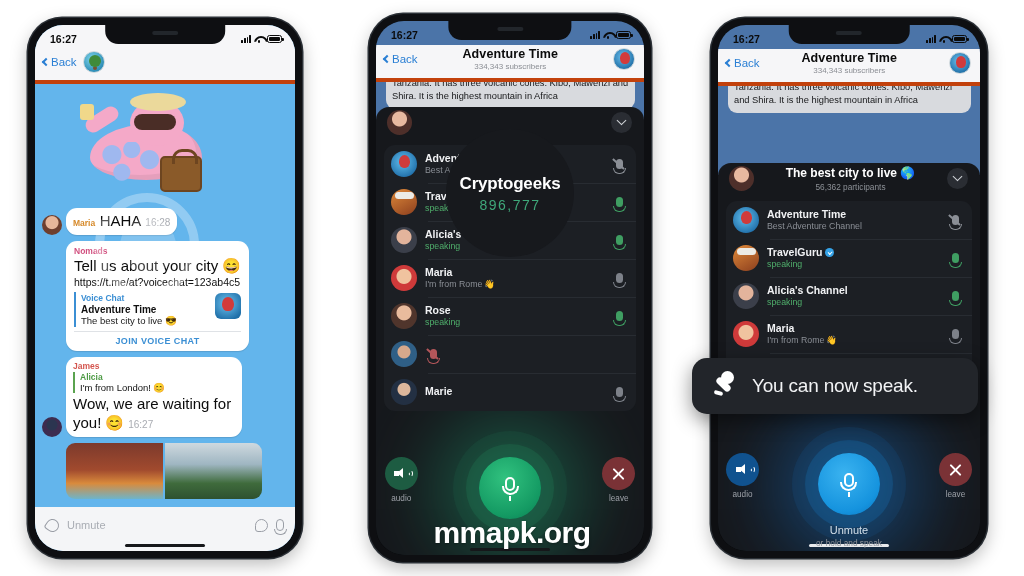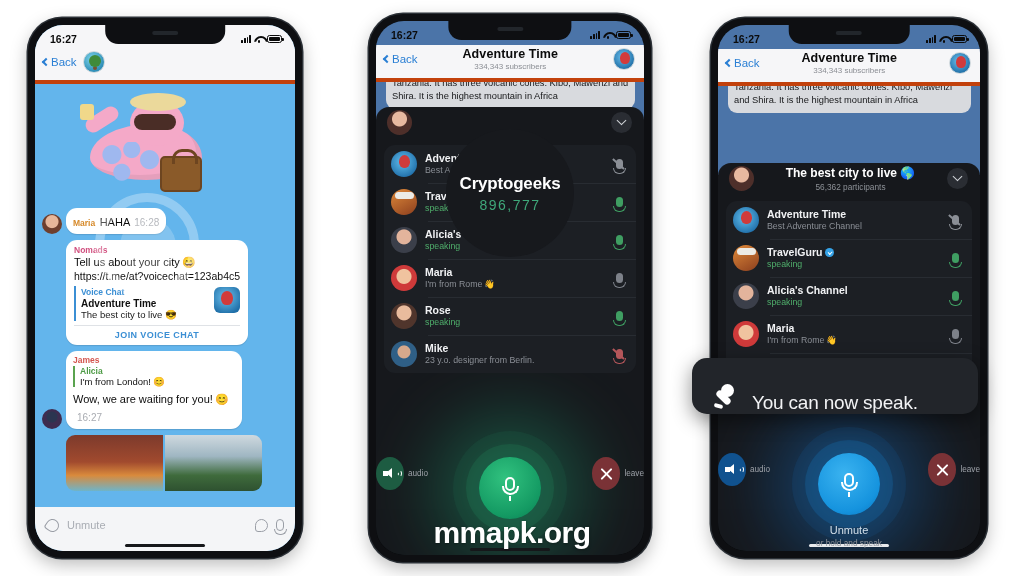"HAHA" .txt { font-size: 11px -> 15px }
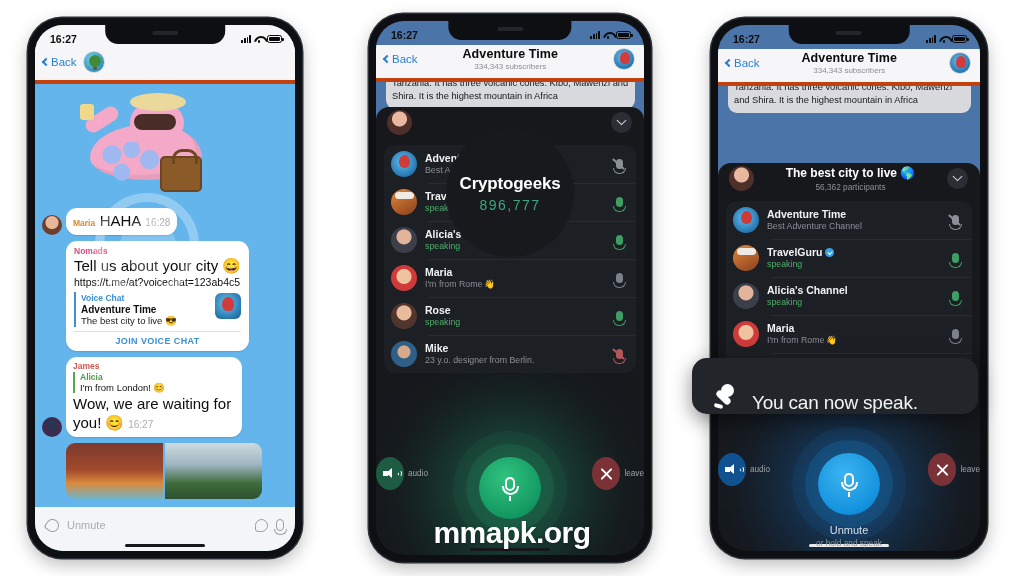"Mike" span.pinfo { html: <span> <span>Mike</span> <div>23 y.o. designer from Berlin.</div> </span> -> none }
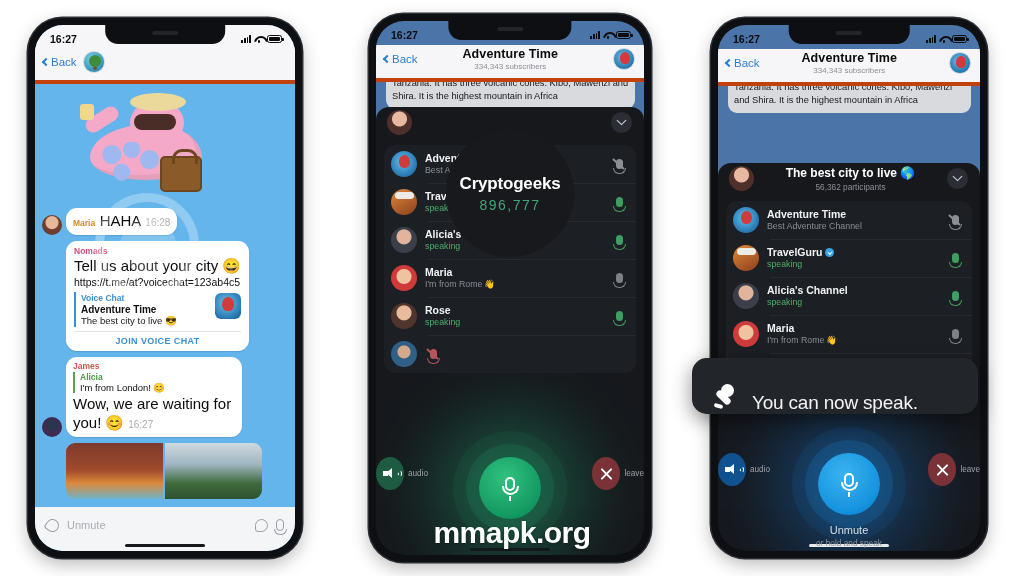"Marie" div.prow { html: none -> <div> <span></span> <span> <span>Marie</span> <div></div> </span> <span> <span></span> </span> </div> }
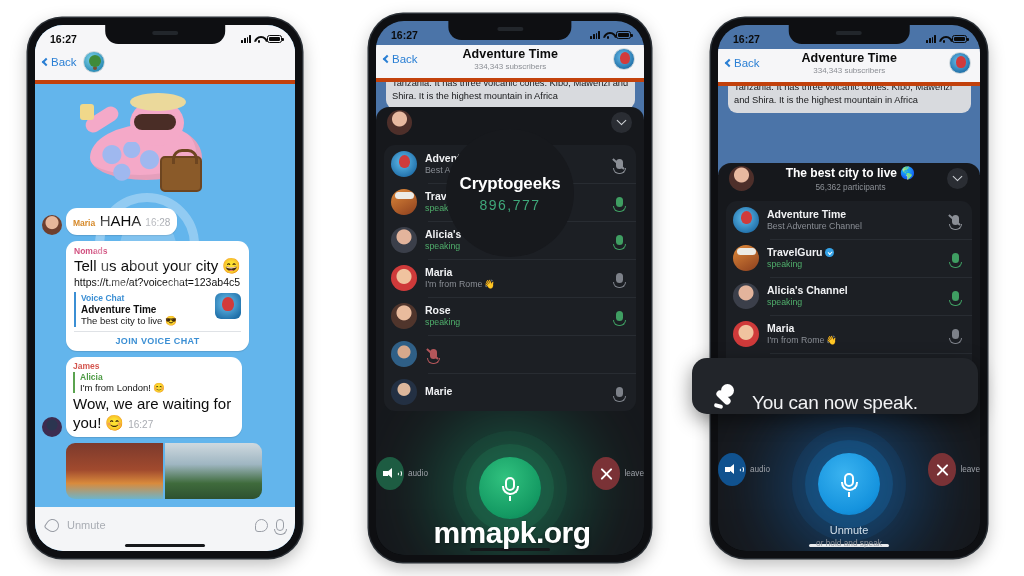"You can now speak." div.toast { align-items: flex-end -> none }
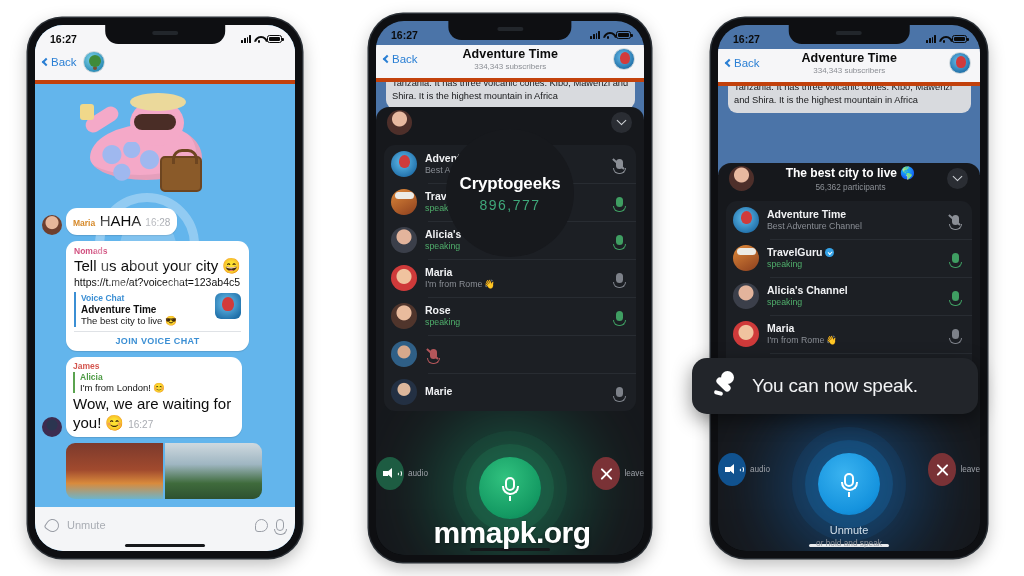"audio" .side-btn { flex-direction: row -> column }
